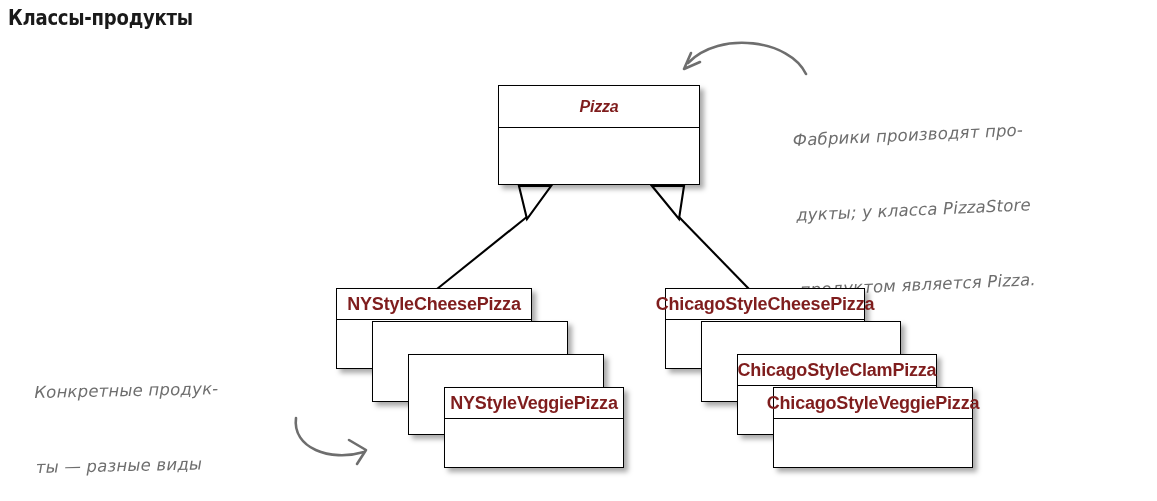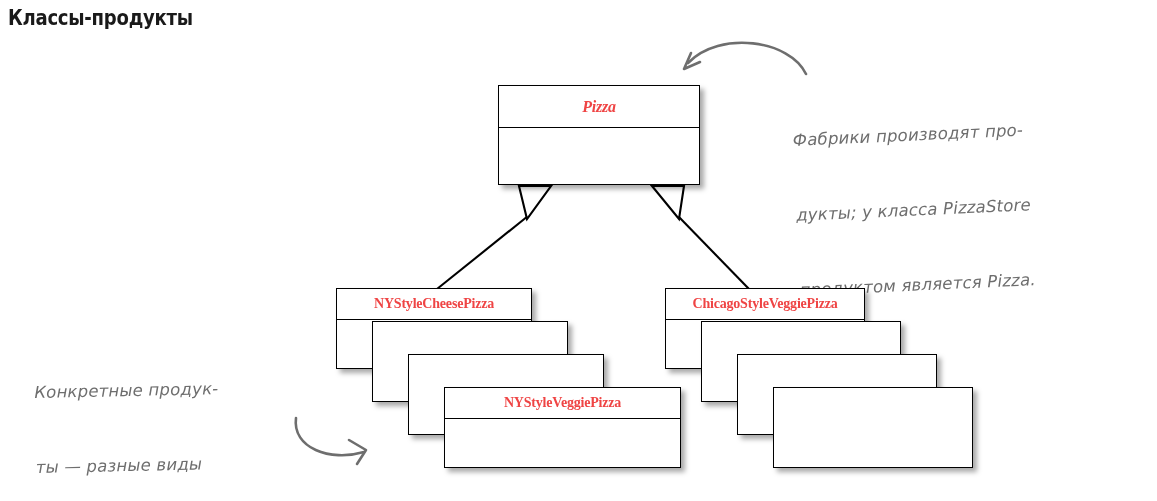"Pizza" .uml-title { color: #ef4444 -> #7f1d1d; font-family: Liberation Serif, serif -> none }
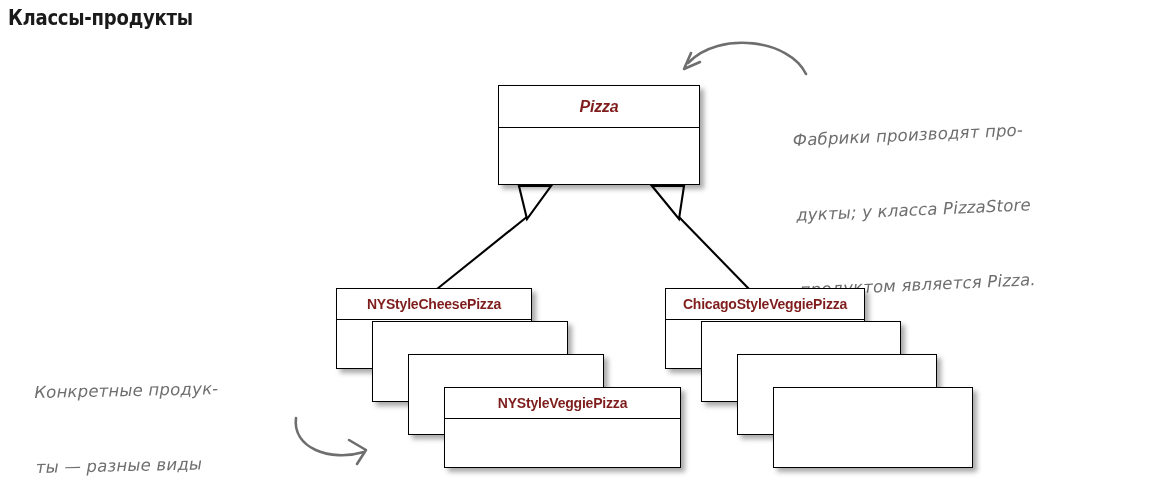"NYStyleCheesePizza" .stack-box .uml-title { font-size: 14px -> 18px }
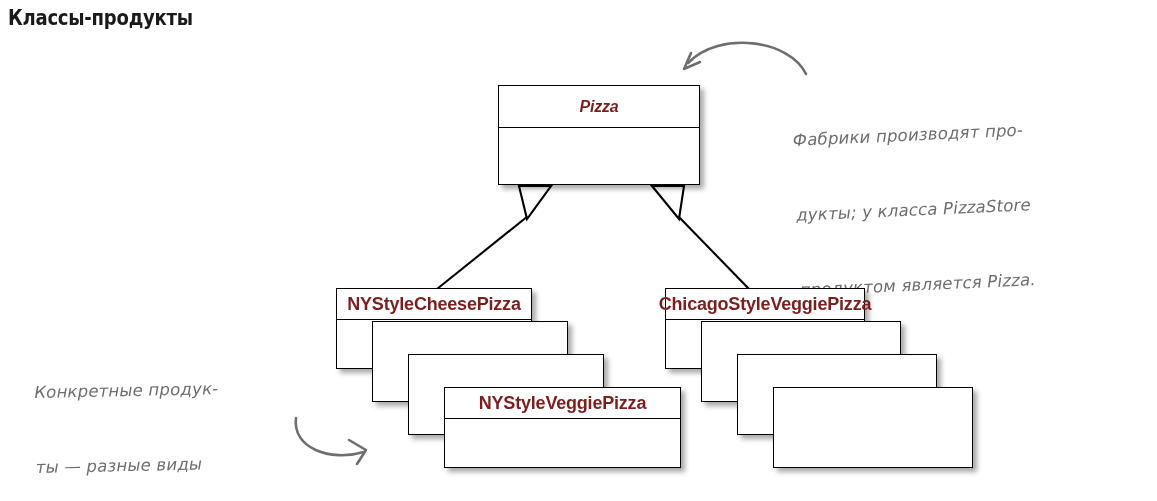"ChicagoStyleVeggiePizza" div.uml-title { text: ChicagoStyleVeggiePizza -> ChicagoStyleCheesePizza }
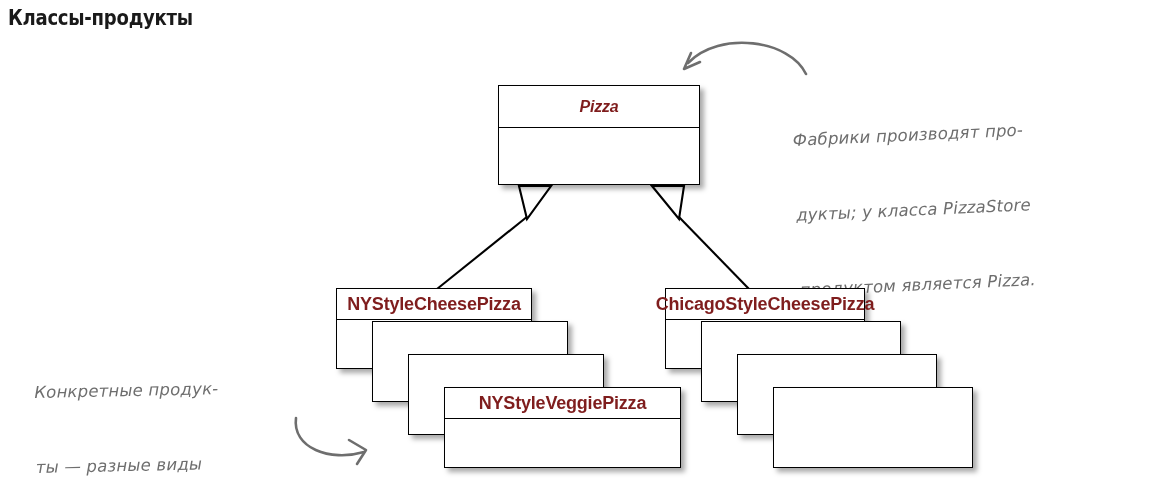"ChicagoStyleClamPizza" div.uml-title { html: none -> <div>ChicagoStyleClamPizza</div> }
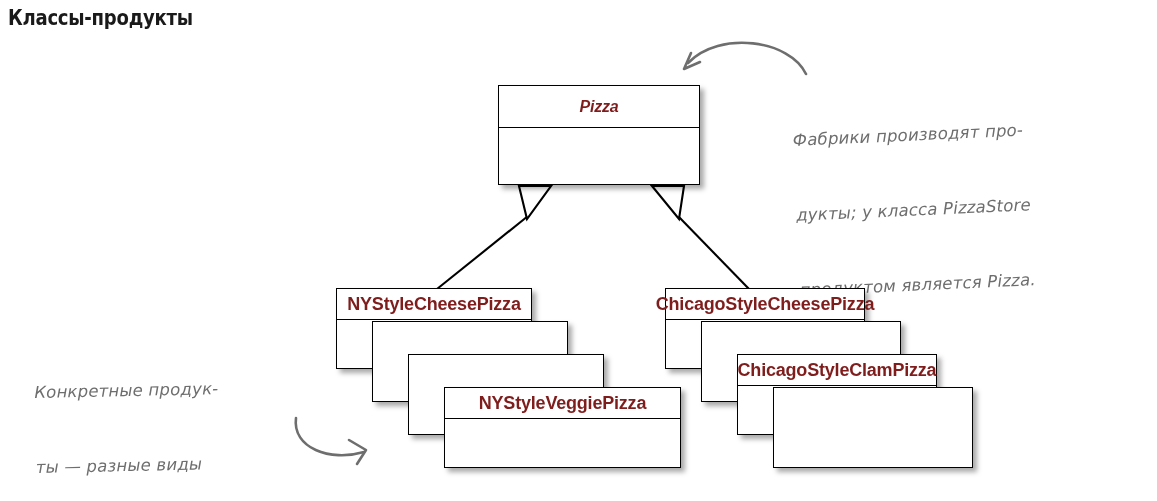"NYStyleVeggiePizza" div.uml-box { width: 237px -> 180px }
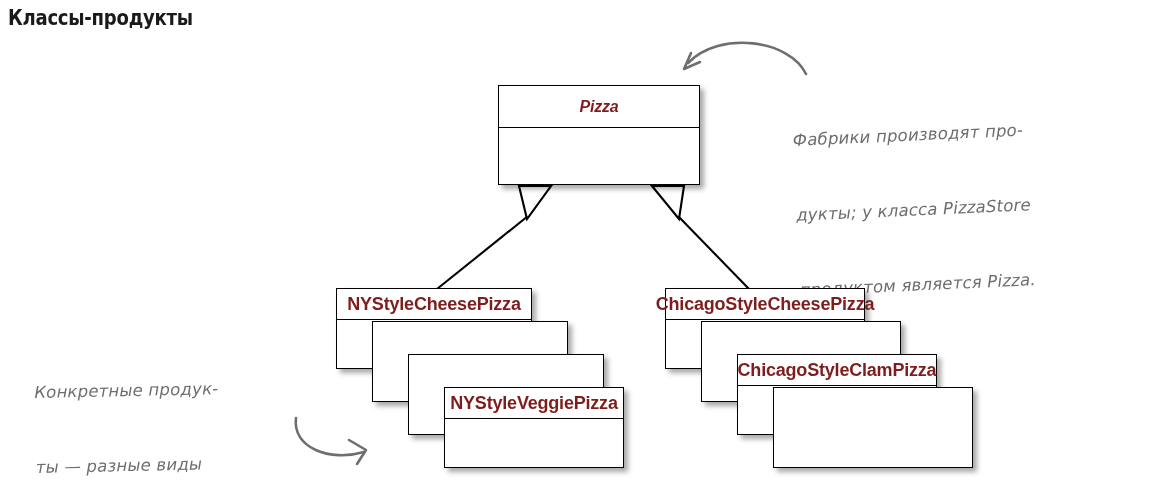"ChicagoStyleVeggiePizza" div.uml-title { html: none -> <div>ChicagoStyleVeggiePizza</div> }
